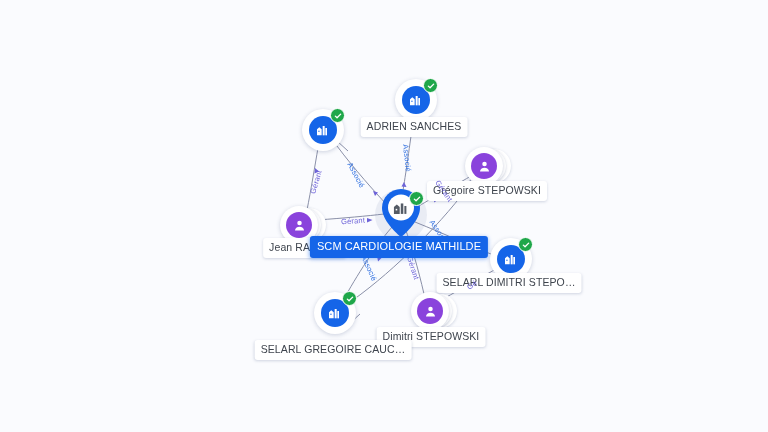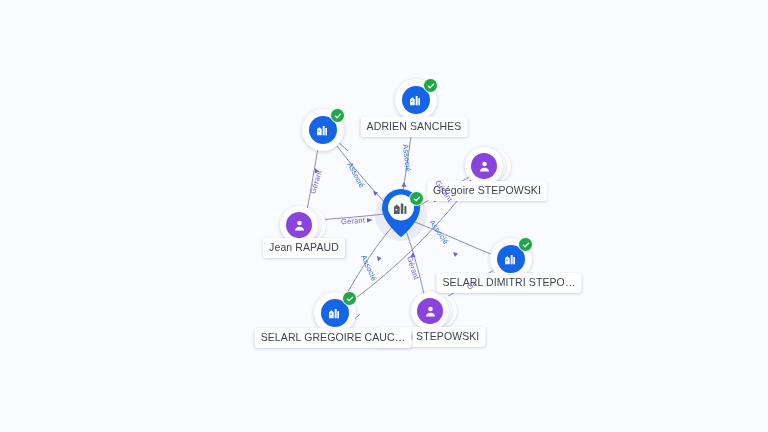"SCM CARDIOLOGIE MATHILDE" div.node-label { html: none -> <div>SCM CARDIOLOGIE MATHILDE</div> }
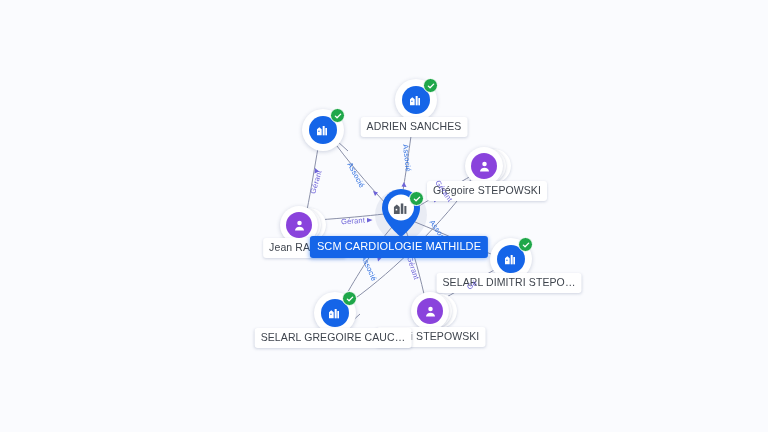"SELARL GREGOIRE CAUC…" div.node-label { top: 328px -> 340px }
